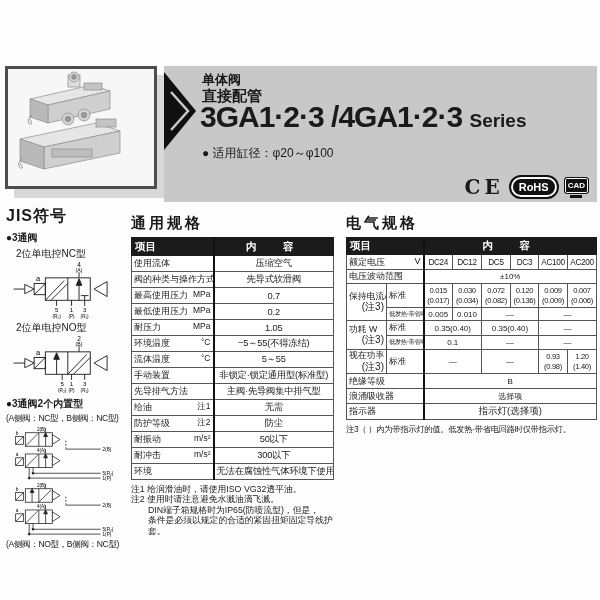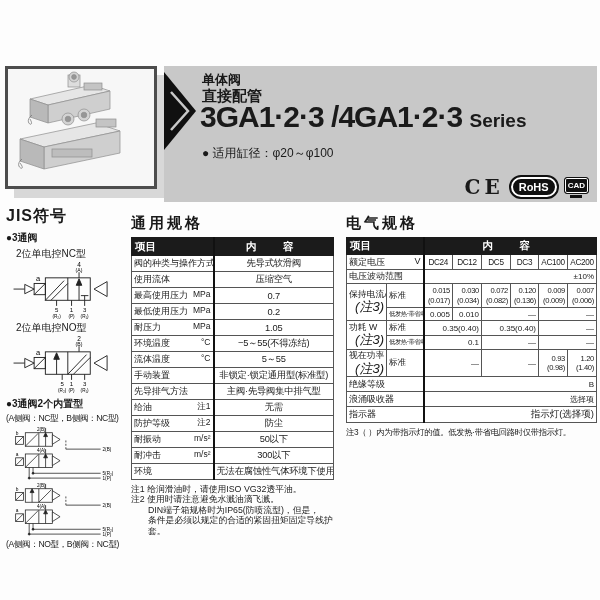"阀的种类与操作方式" tr { order: before "使用流体" -> after "使用流体" }
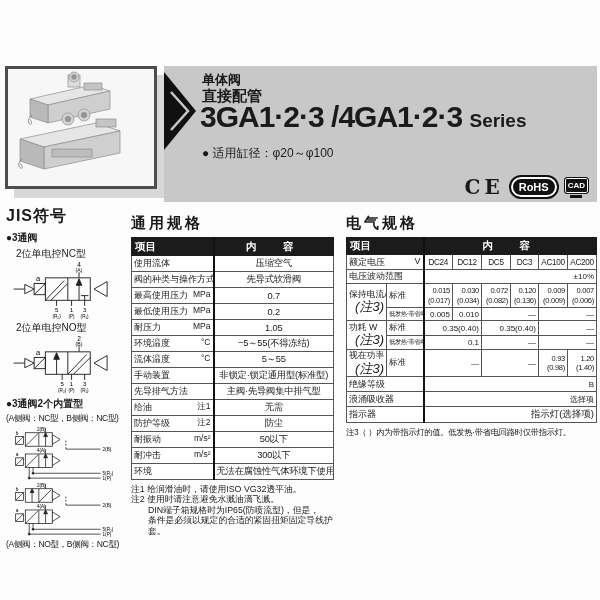"±10%" .vc { text-align: right -> center }
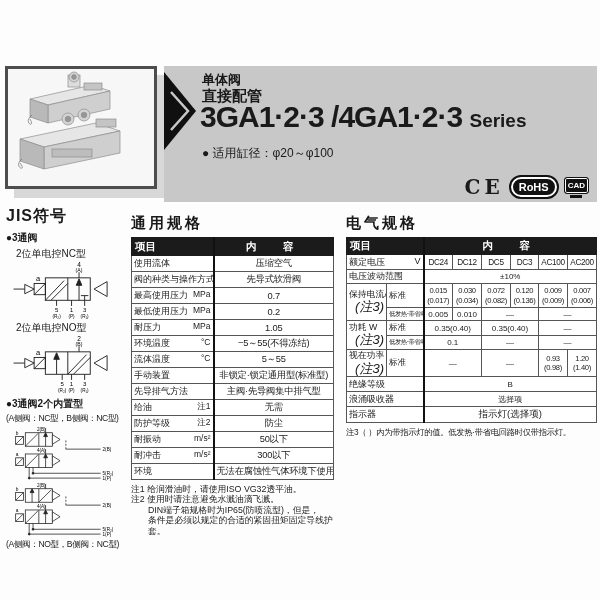"(注3)" .lbl2 .nt { font-size: 13px -> 10px; font-style: italic -> none }
